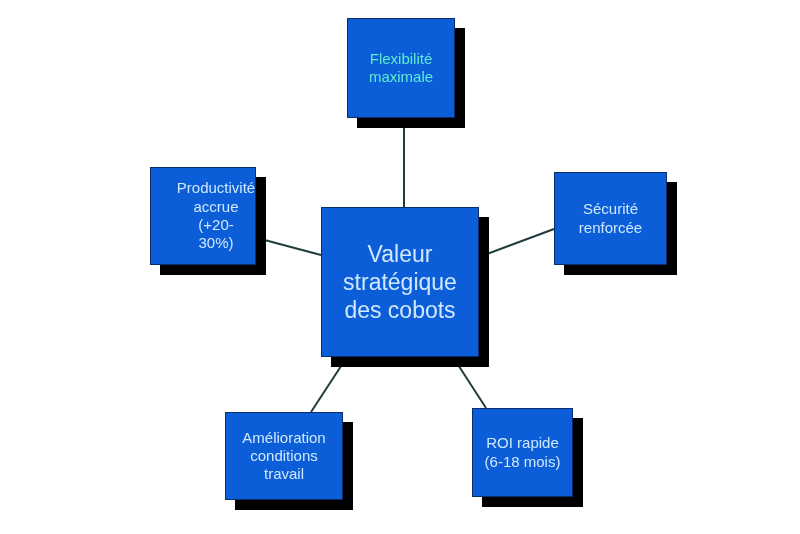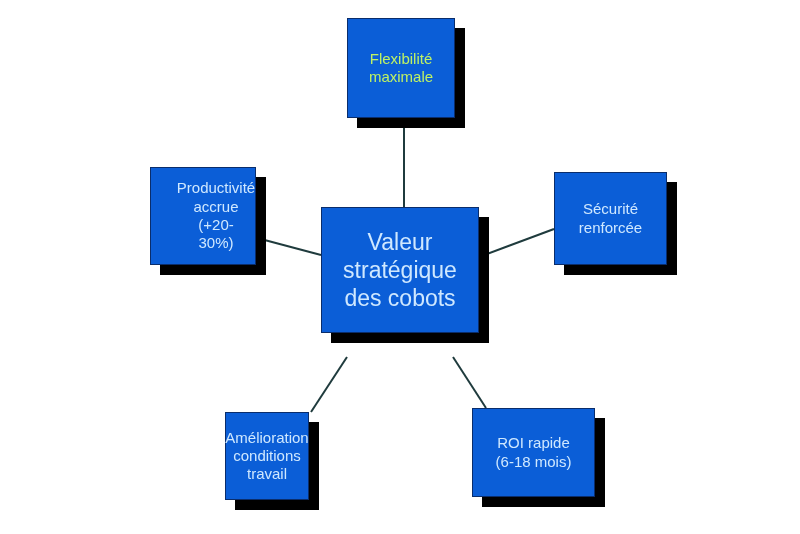"Flexibilité" div.node { color: #bef264 -> #5eead4 }
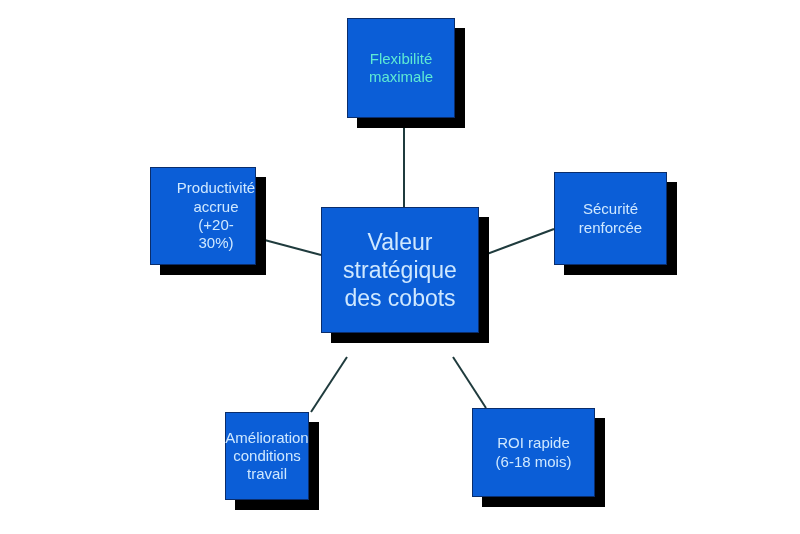"Valeur" div.node { height: 126px -> 150px }
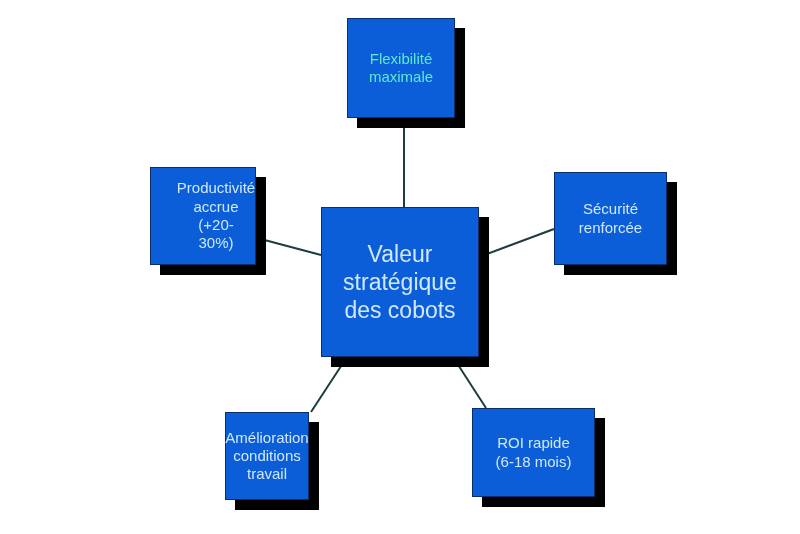"Amélioration" div.node { width: 84px -> 118px }
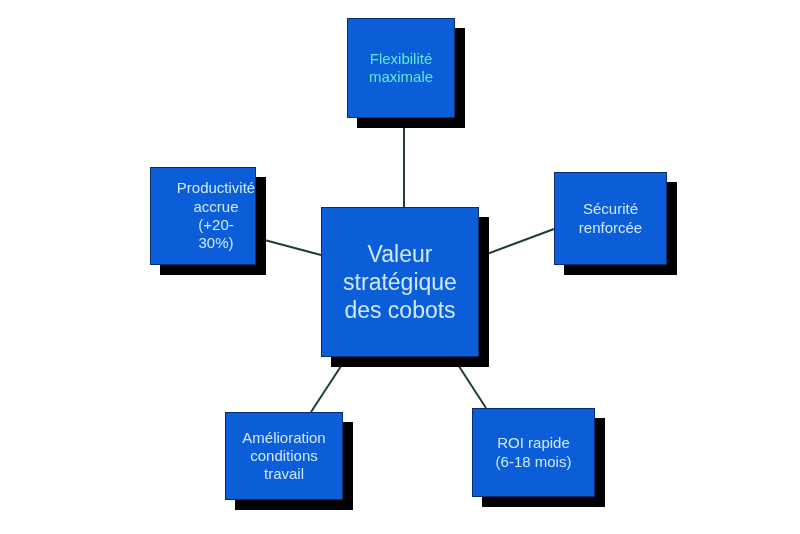"ROI rapide" div.node { width: 123px -> 101px }
